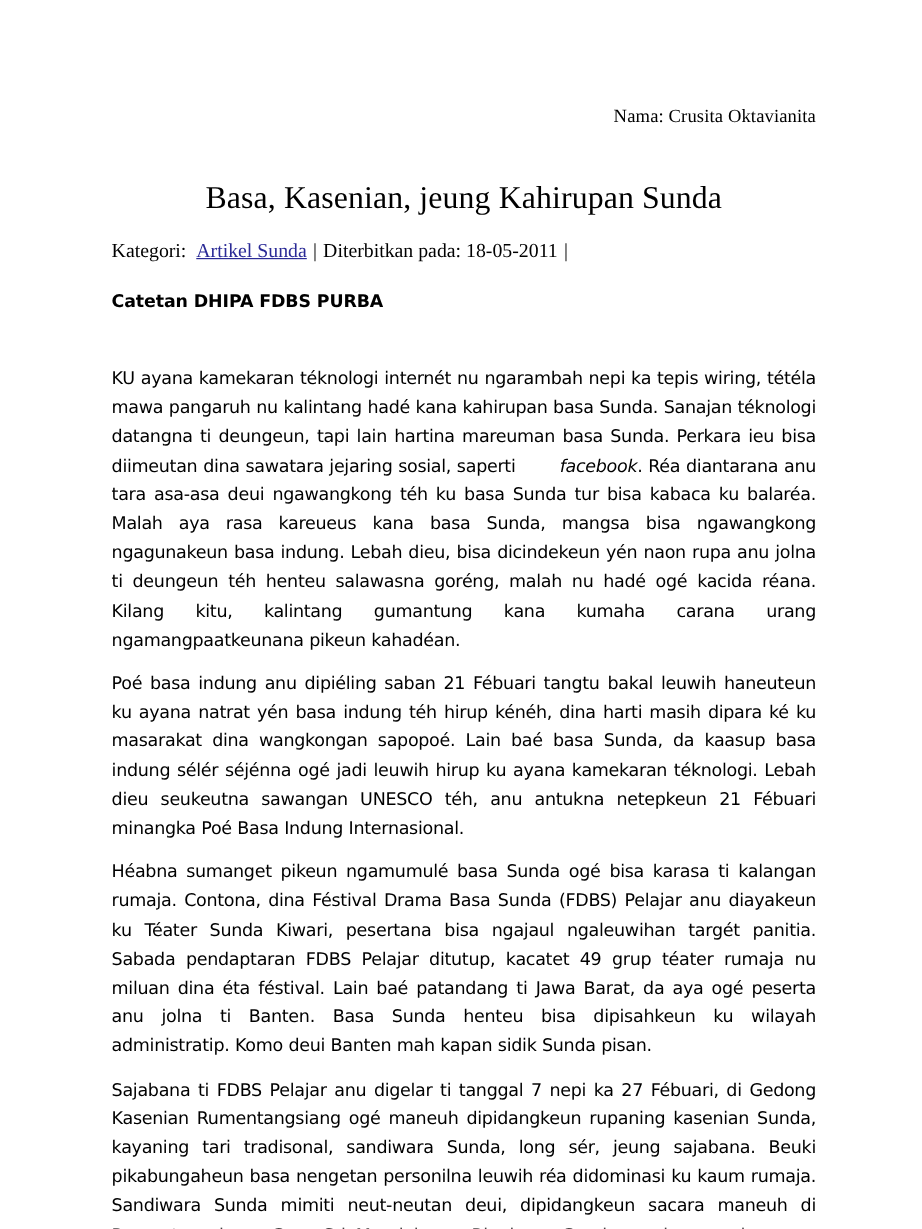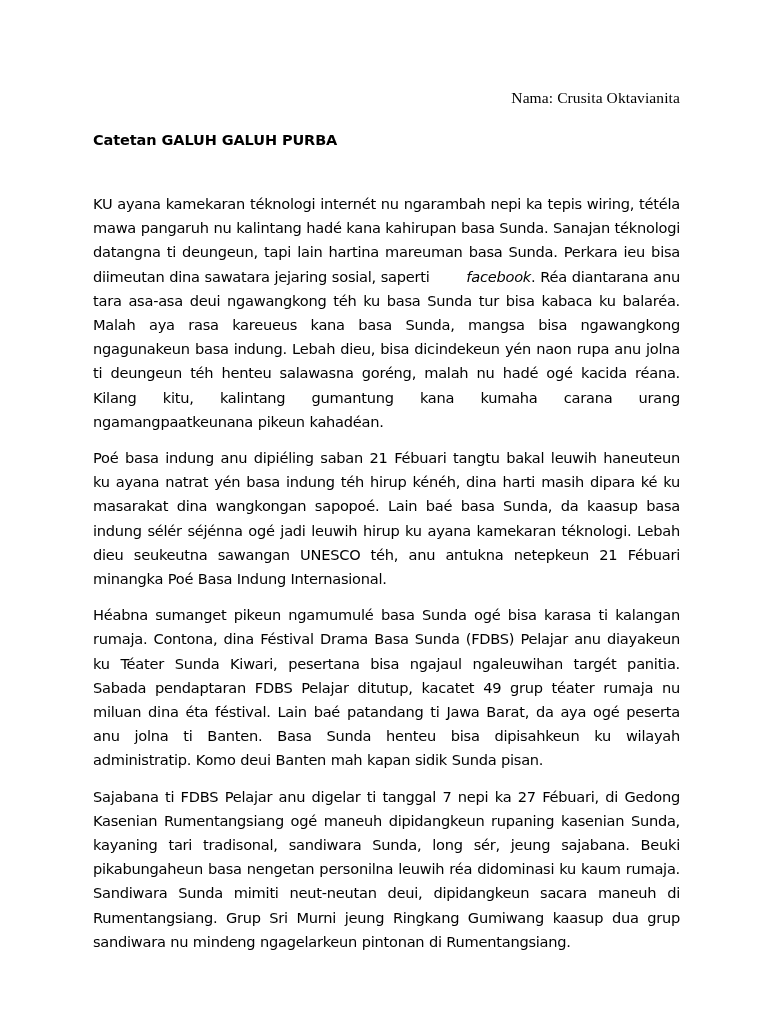"Basa, Kasenian, jeung Kahirupan Sunda" h1.doc-title { html: none -> <h1>Basa, Kasenian, jeung Kahirupan Sunda</h1> }
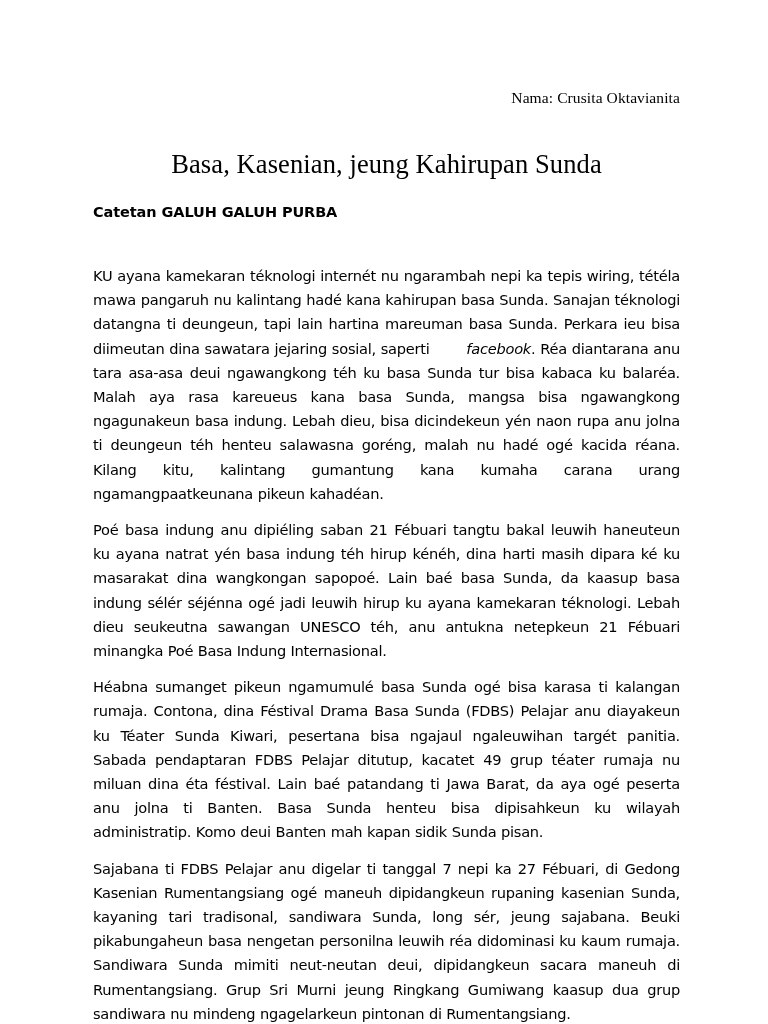"Kategori: Artikel Sunda | Diterbitkan" div.doc-meta { html: none -> <div> <span>Kategori:</span> <span>&nbsp;</span><a>Artikel Sunda</a><span>&nbsp;</span><span>|</span> <span>Diterbitkan pada:</span> <span>18-05-2011</span> <span>|</span> </div> }
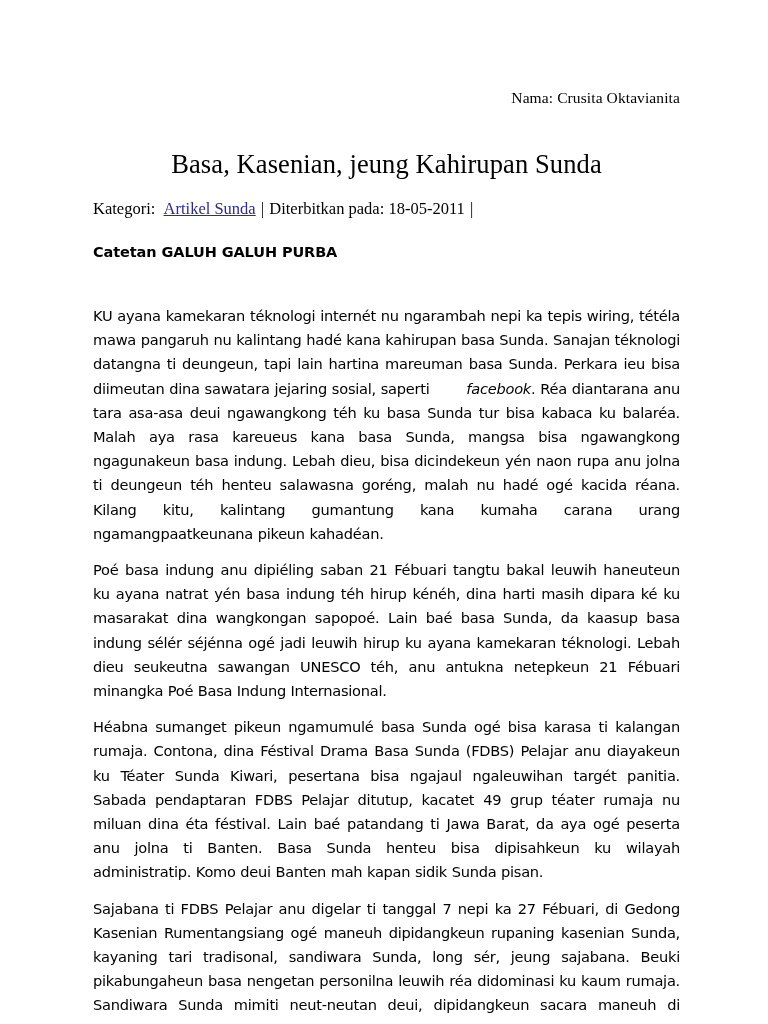"Catetan GALUH GALUH PURBA" div.doc-byline { text: GALUH GALUH -> DHIPA FDBS }
